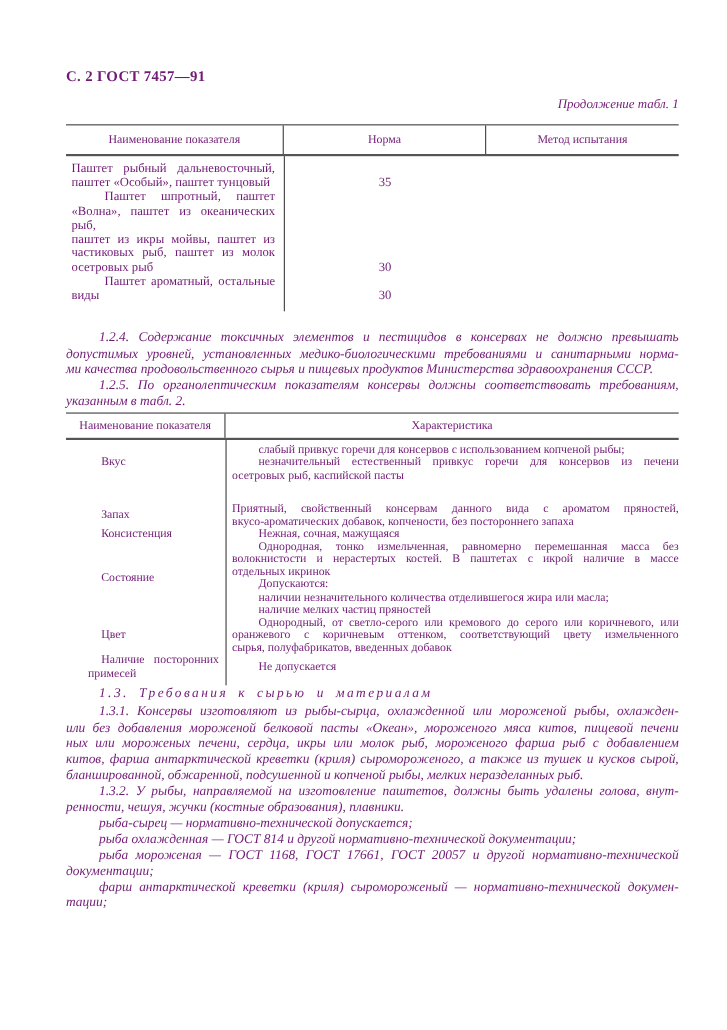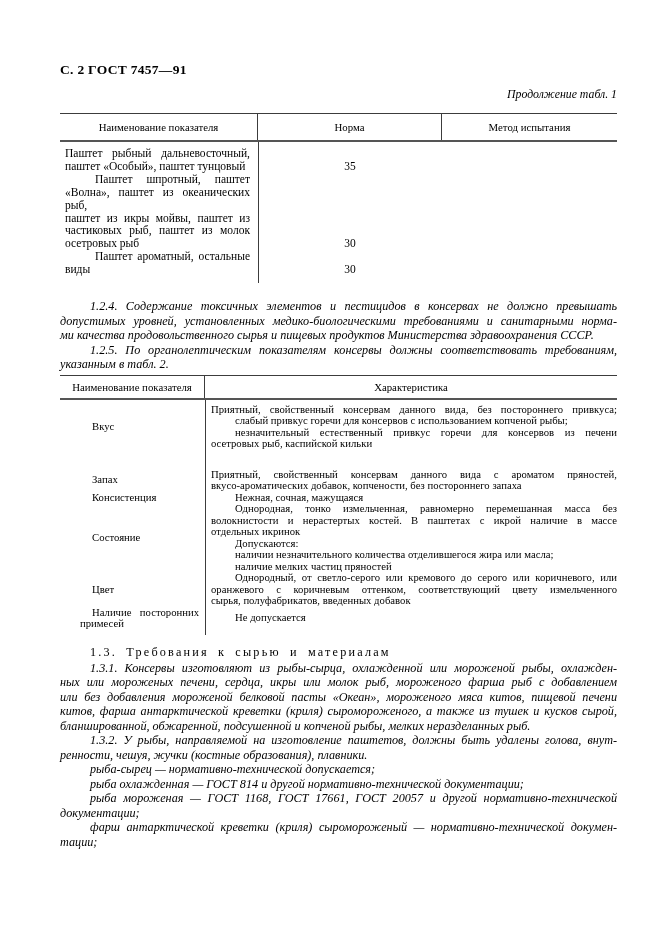"С. 2 ГОСТ 7457—91" .page { color: #000000 -> #701a75 }
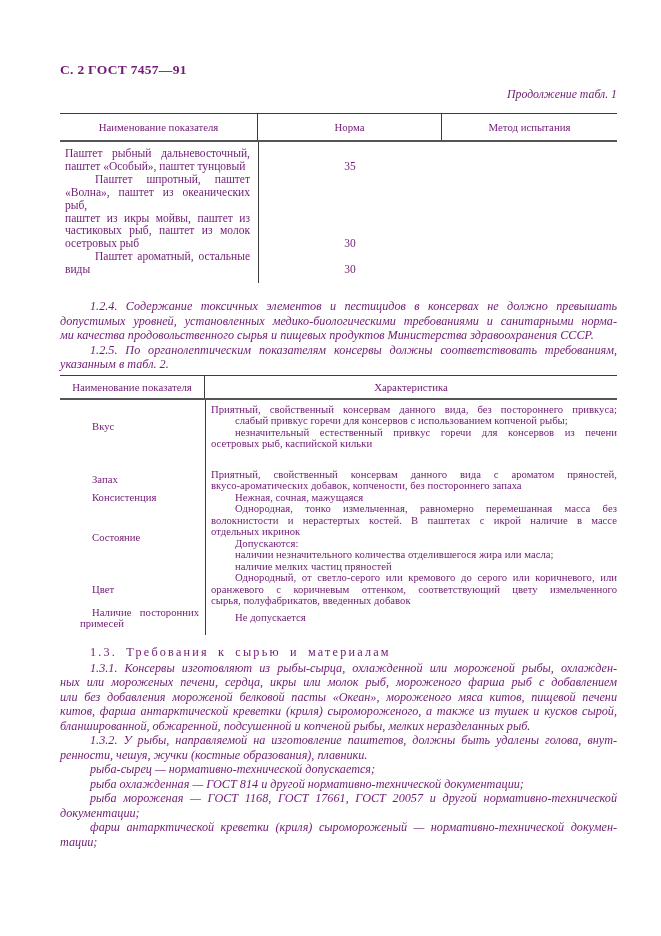"Приятный, свойственный консервам данного вида," div.line { html: <div>Приятный, свойственный консервам данного вида, без постороннего привкуса;</div> -> none }
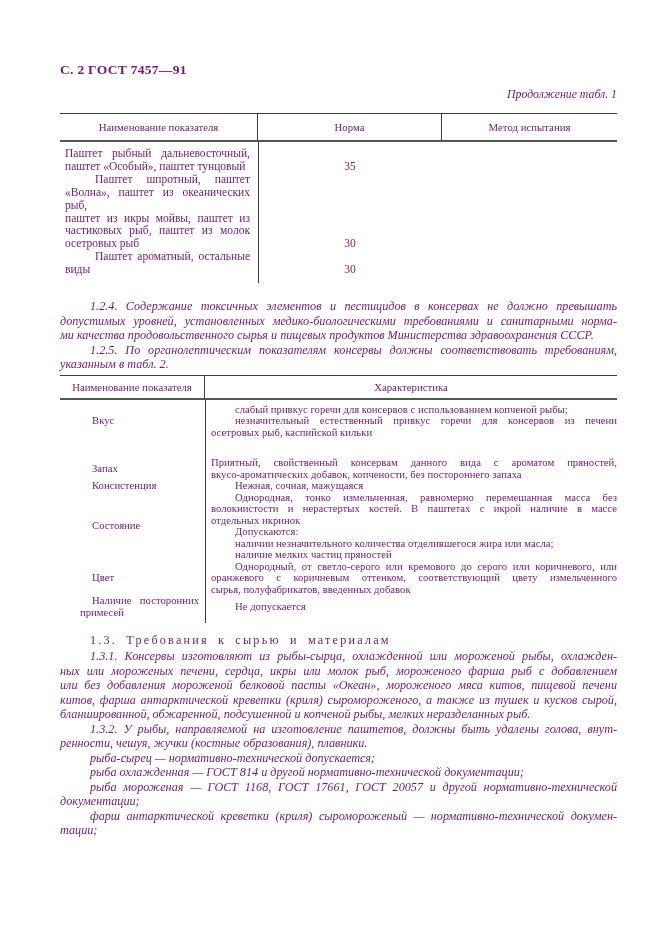"осетровых рыб, каспийской кильки" div.line { text: кильки -> пасты }
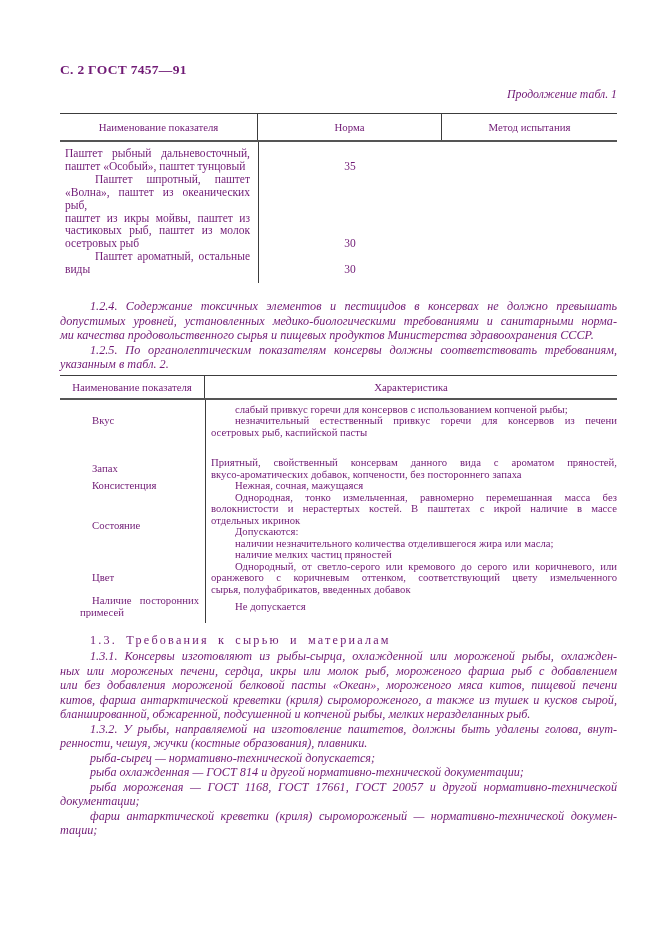"1.3. Требования к сырью и" .sec-head { font-style: none -> italic; margin-top: 10px -> none }
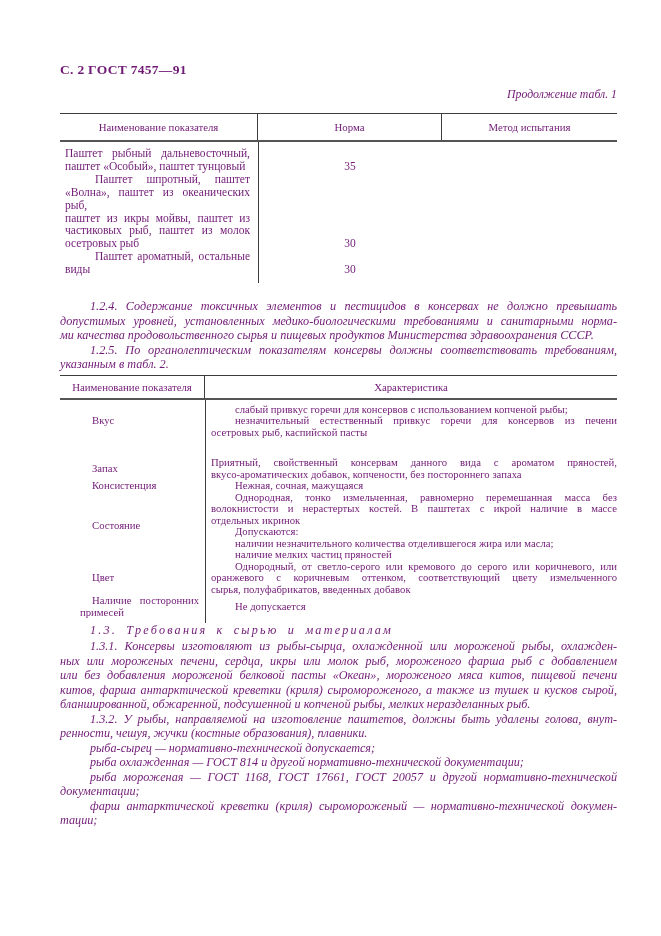"ных или мороженых печени, сердца," div.line { order: before "или без добавления мороженой белковой" -> after "или без добавления мороженой белковой" }
